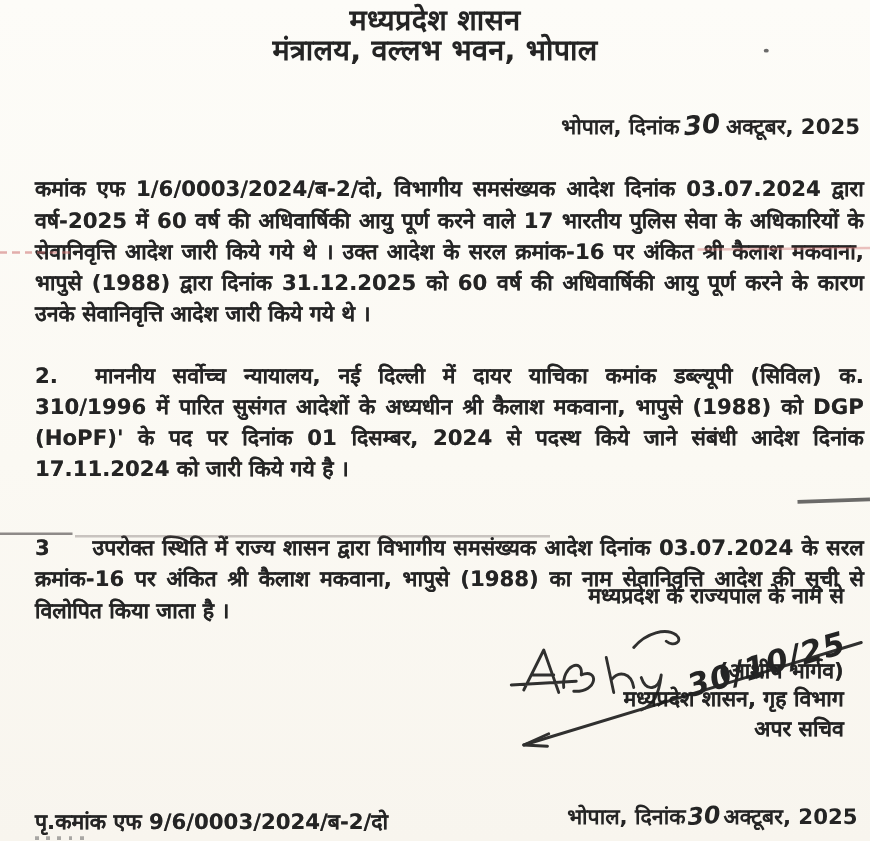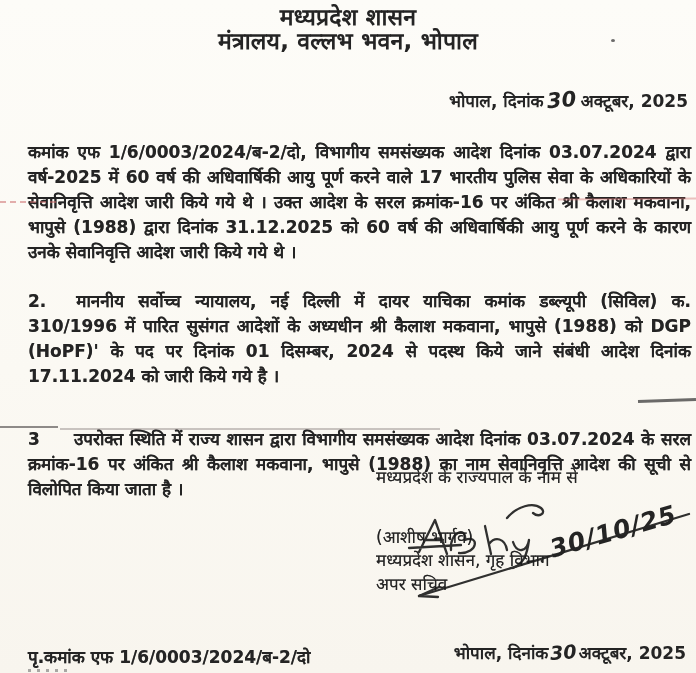"मध्यप्रदेश के राज्यपाल के नाम" .sig { font-weight: 400 -> 700; left: 376px -> 389px; text-align: left -> right }
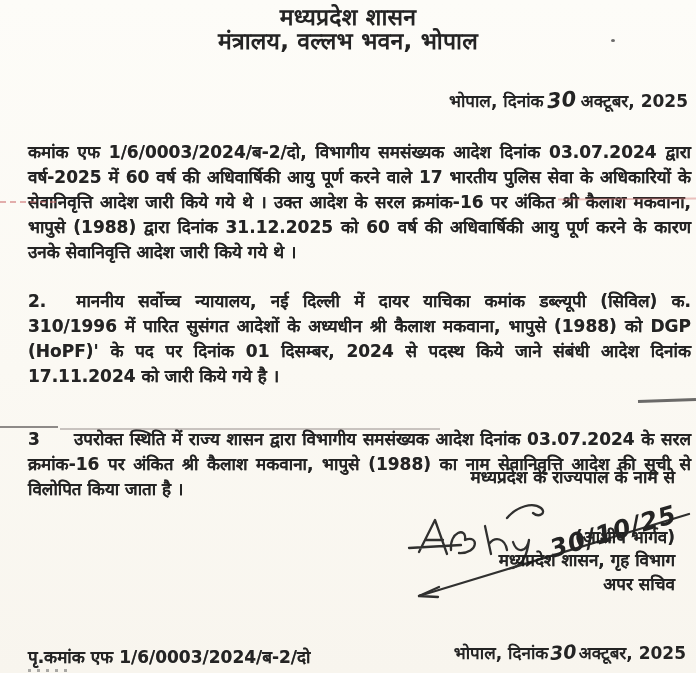"पृ.कमांक एफ 1/6/0003/2024/ब-2/दो" div.foot-ref { text: 1/6/0003/2024/ब-2/दो -> 9/6/0003/2024/ब-2/दो }
